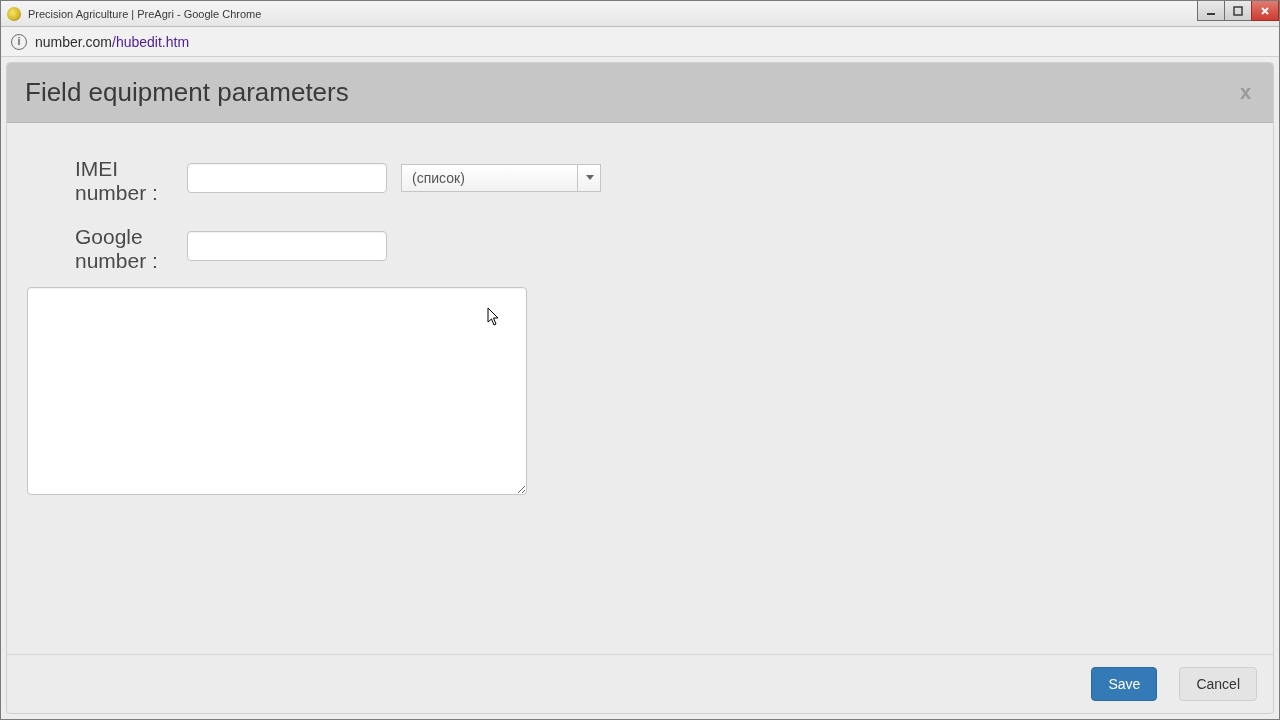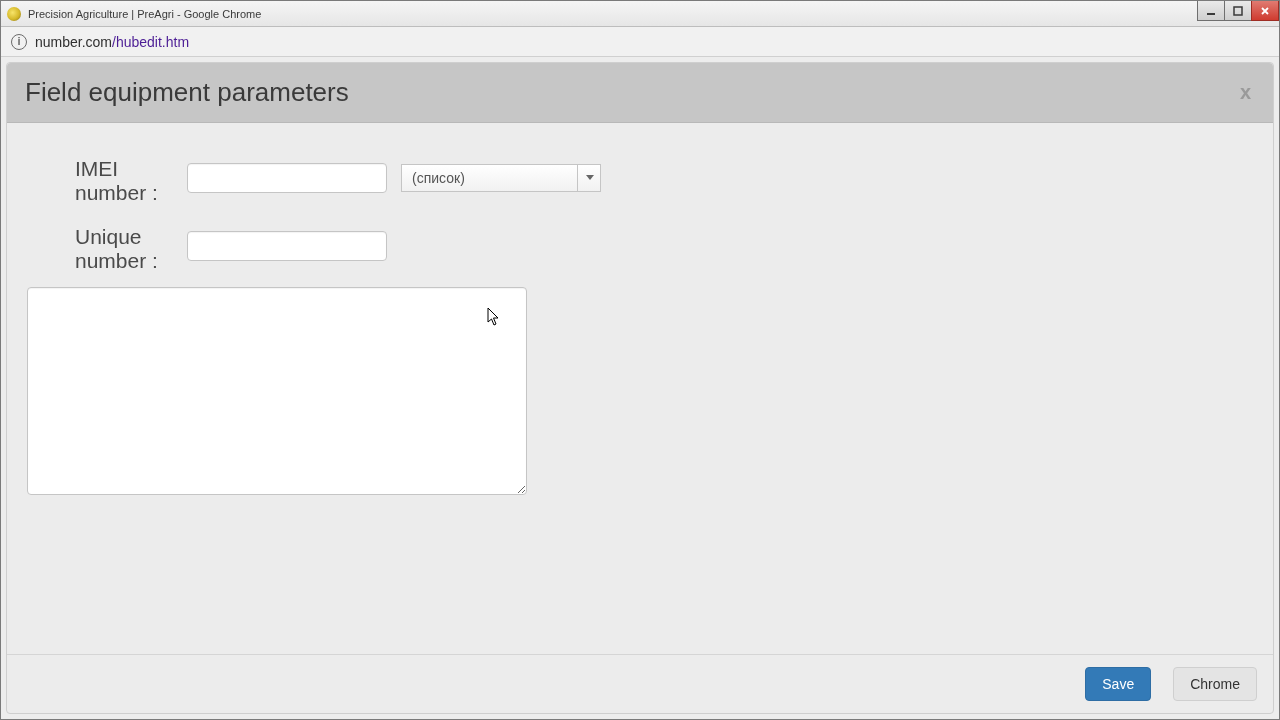"Unique number :" div.form-label { text: Unique -> Google }
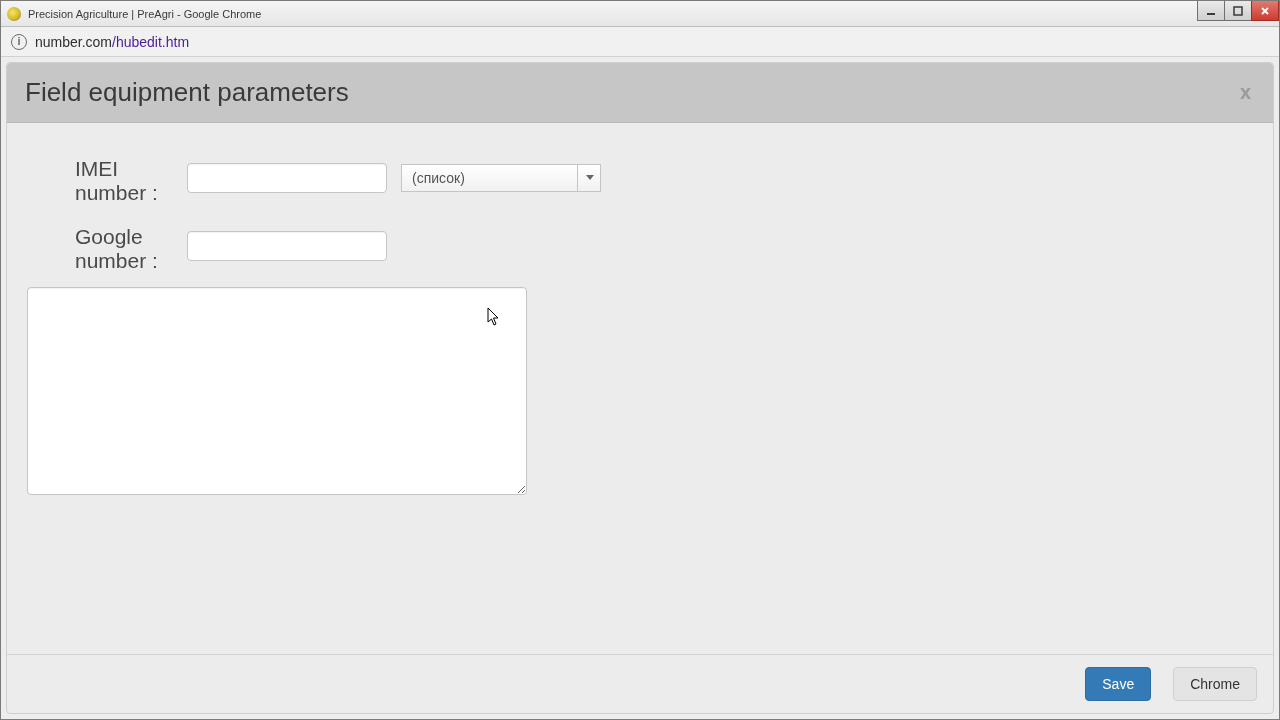"Chrome" button.btn { text: Chrome -> Cancel }
